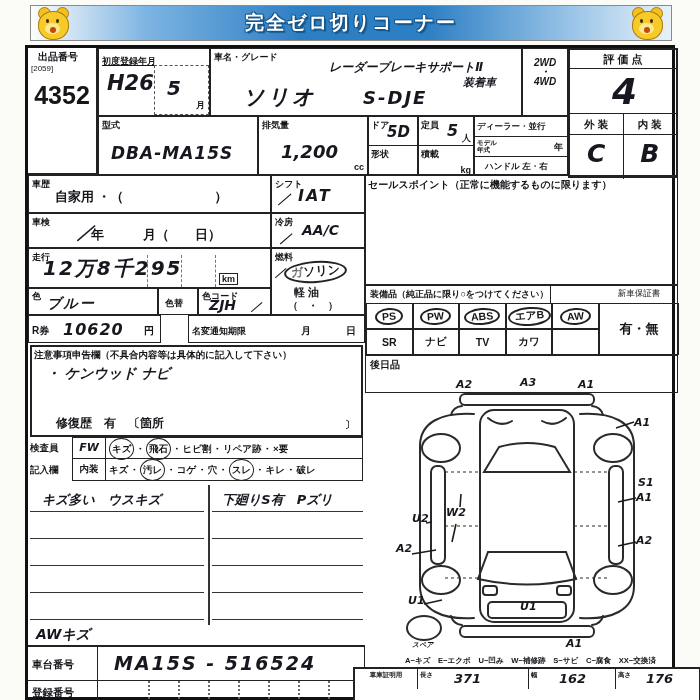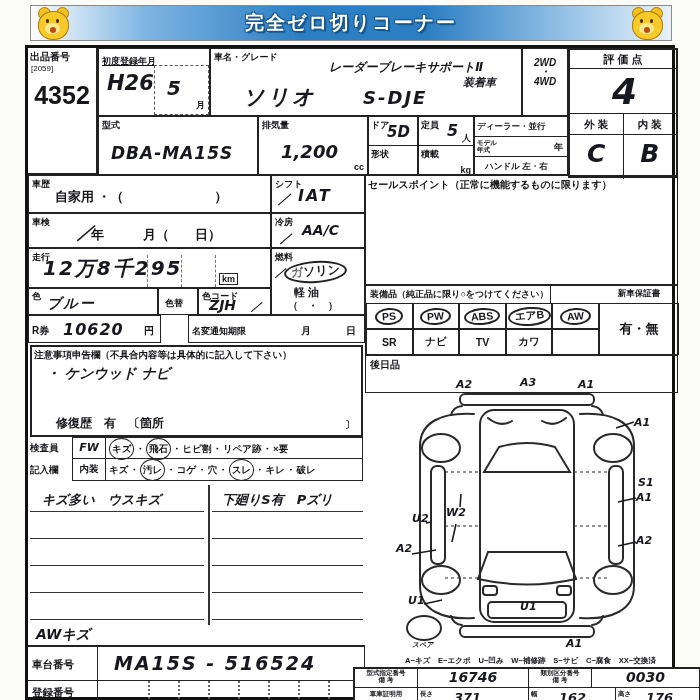"出品番号" div.lbl2 { padding: 2px 2px 0 2px -> 2px 2px 0 10px }
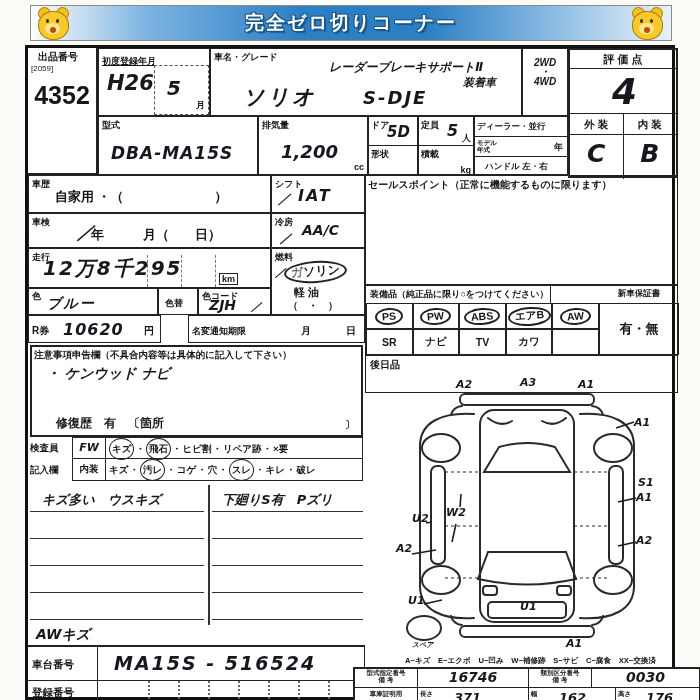"新車保証書" div { font-weight: bold -> normal }
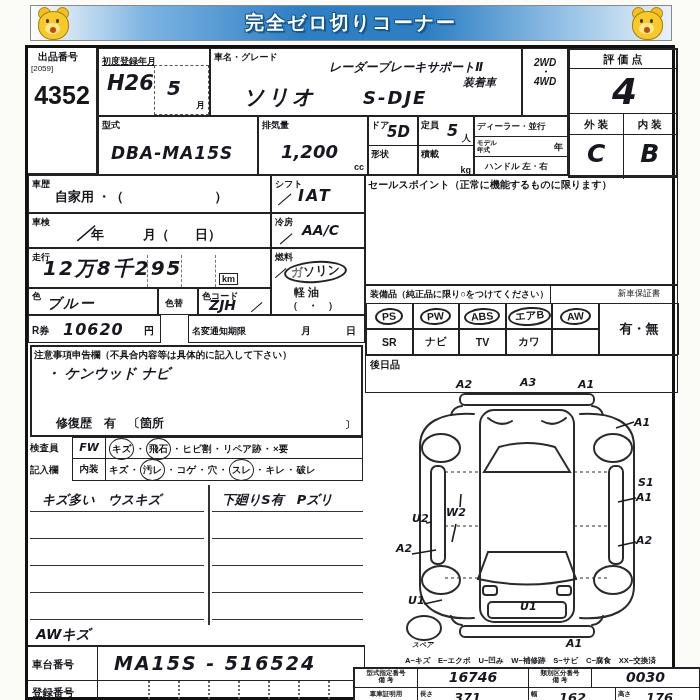"16746" div { html: <div> <div> <div>型式指定番号</div> <div>備 考</div> </div> <div>16746</div> <div> <div>類別区分番号</div> <div>備 考</div> </div> <div>0030</div> </div> -> none }
